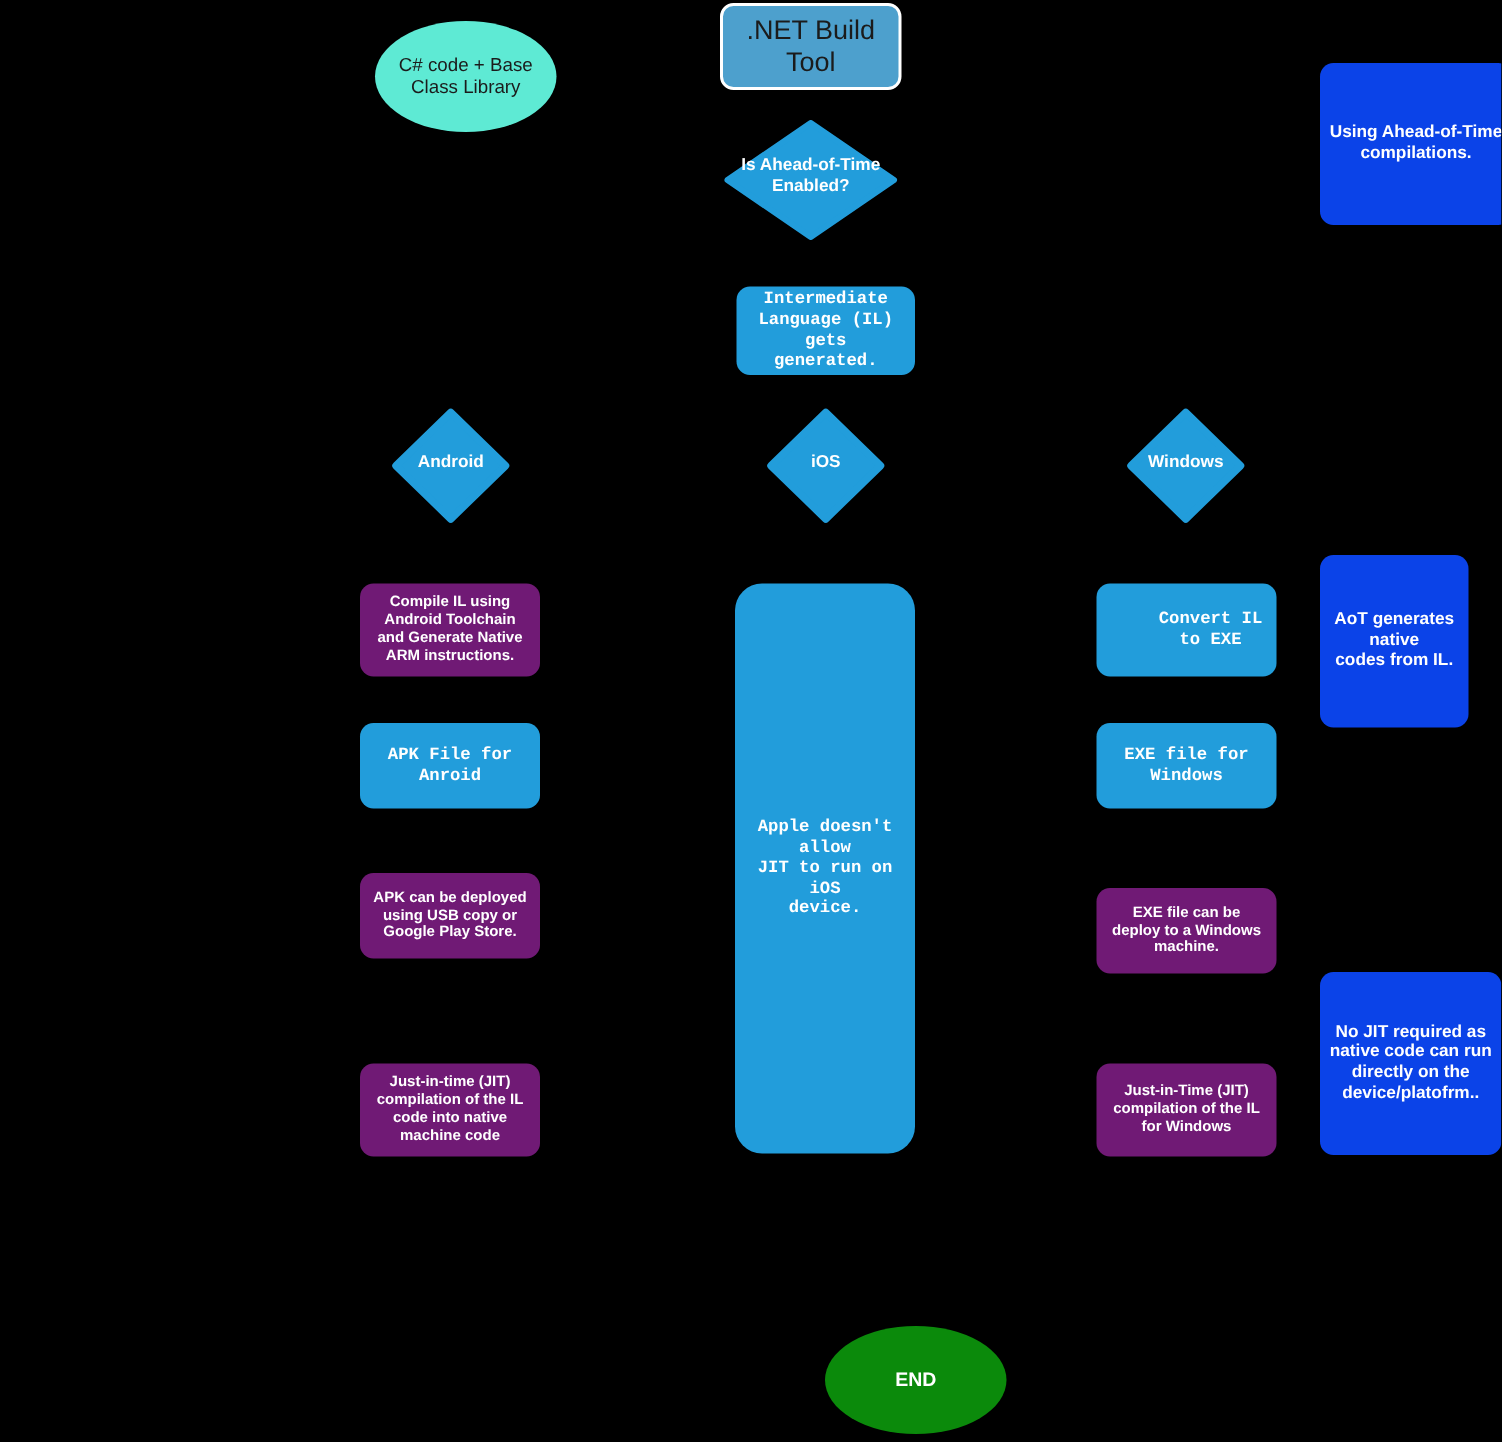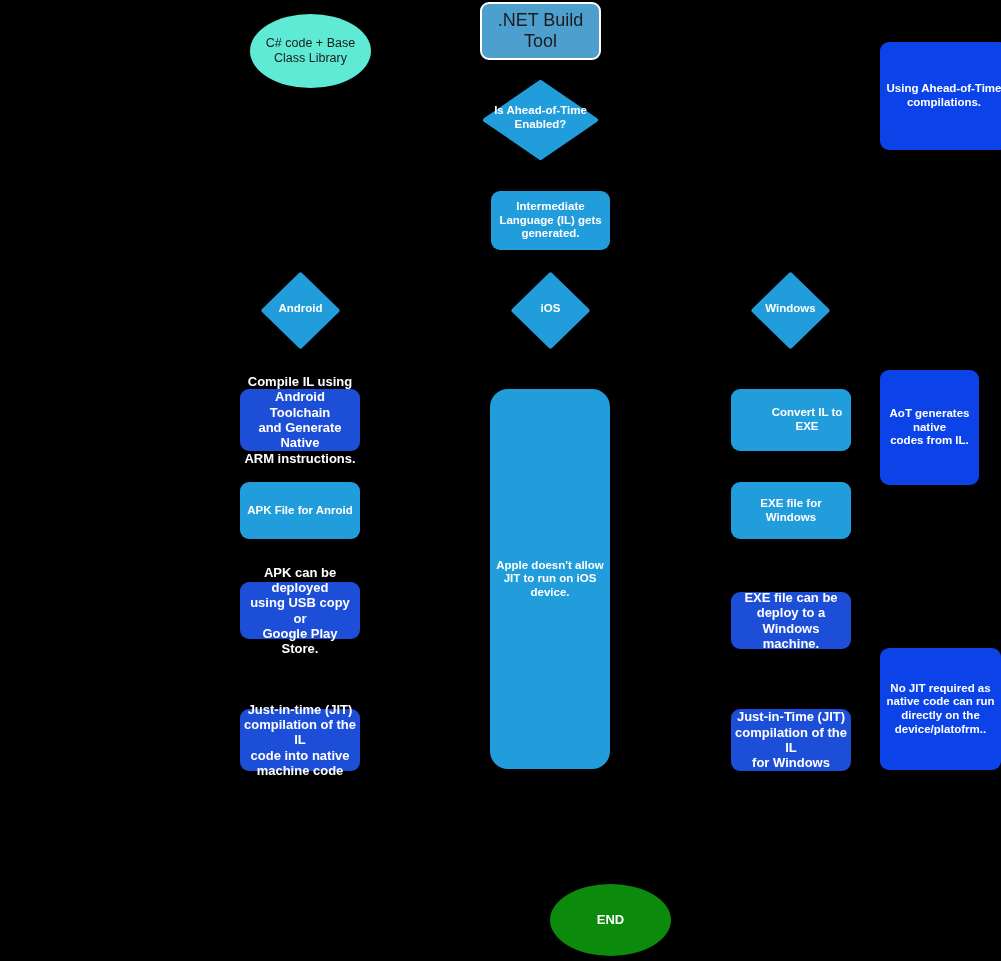"Intermediate" .t-cyan { font-family: none -> Liberation Mono, monospace }
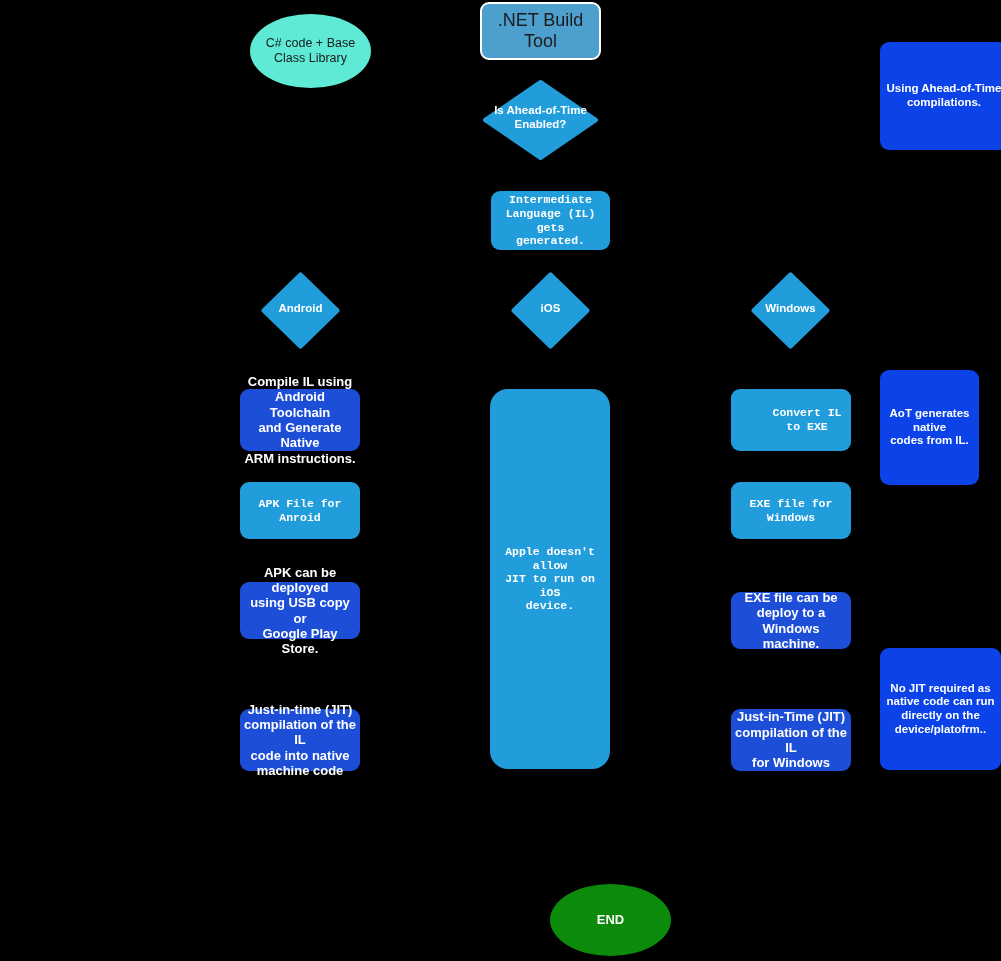"Compile IL using" .t-cyan-sm { background: #1d4ed8 -> #701a75; font-size: 13px -> 10px }
